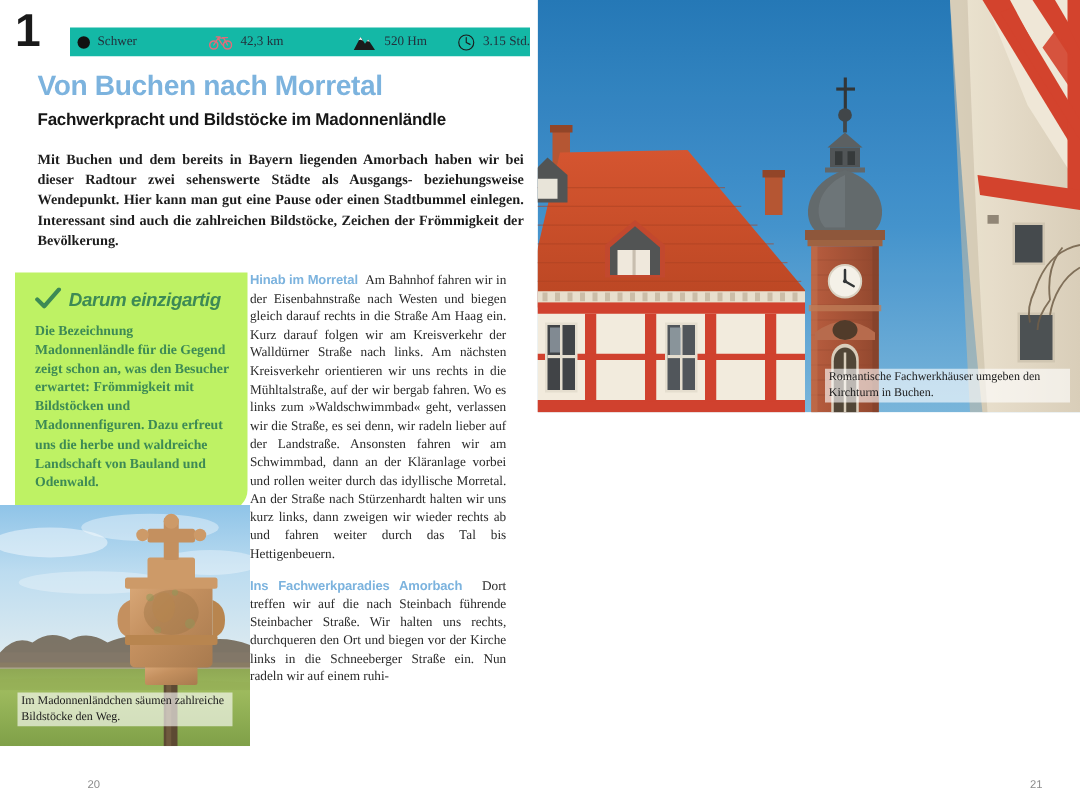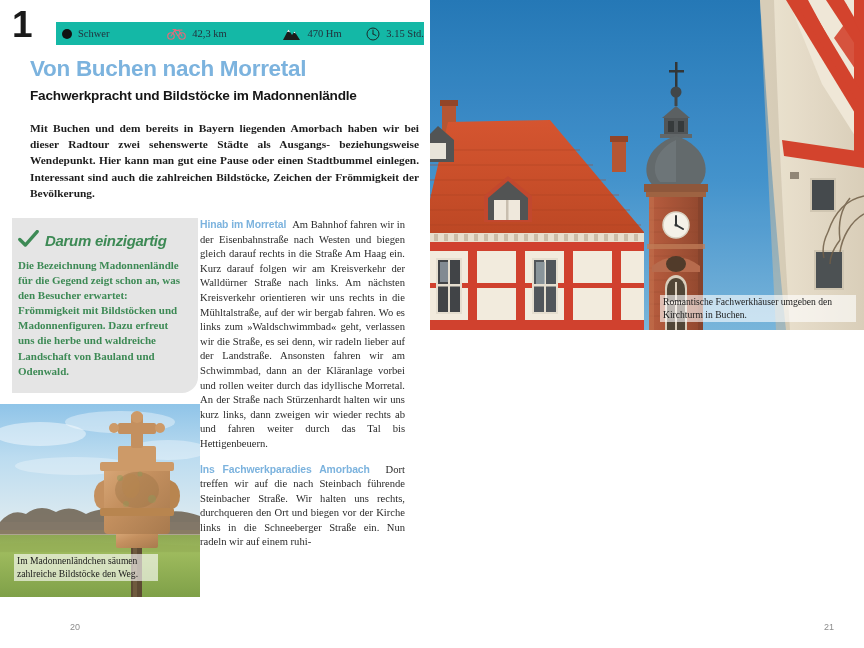"470 Hm" span { text: 470 -> 520 }
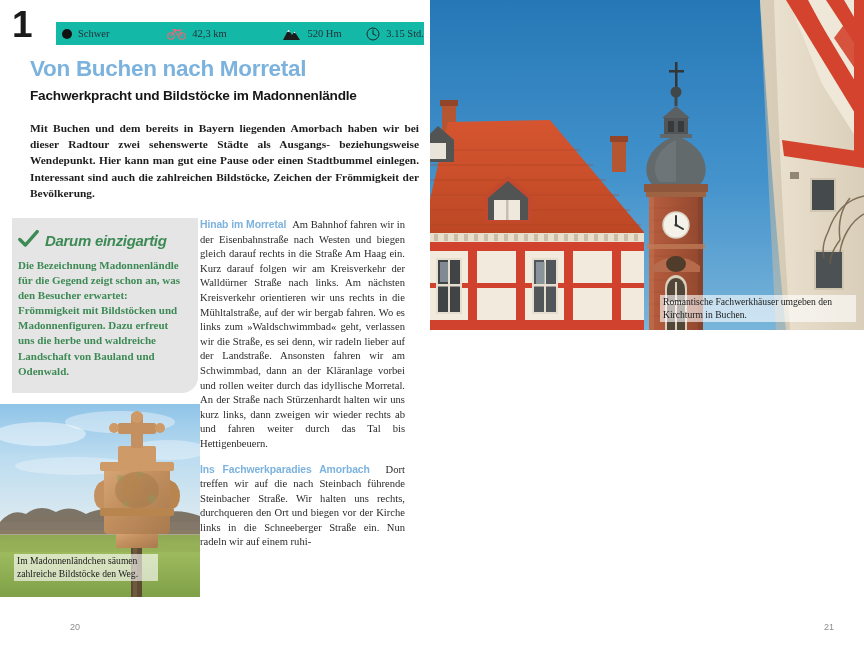"Darum einzigartig" .infobox { background: #e5e5e5 -> #bef264; padding: 14px 14px 14px 6px -> 14px 14px 14px 16px }
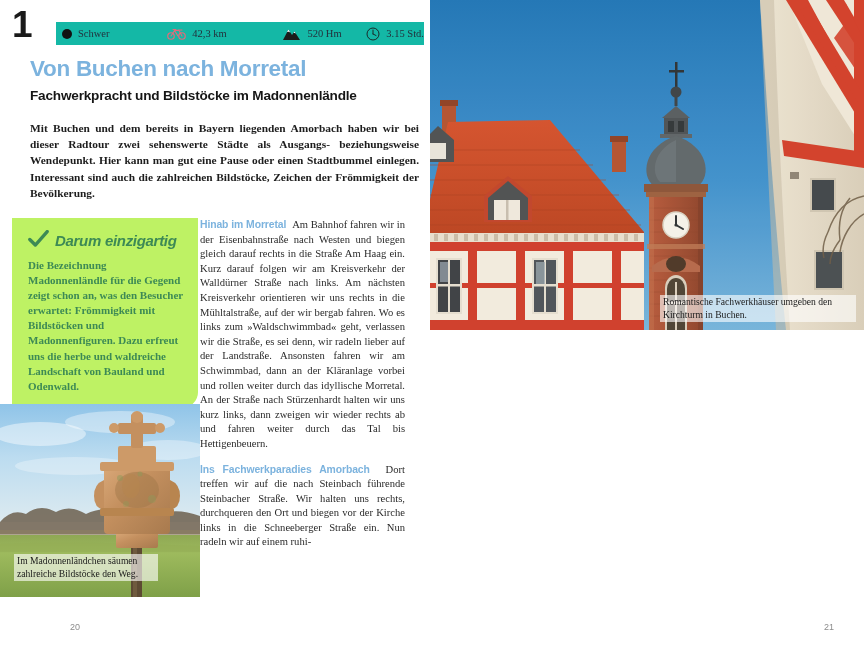"Im Madonnenländchen säumen zahlreiche" .cap-left { width: 144px -> 172px }
